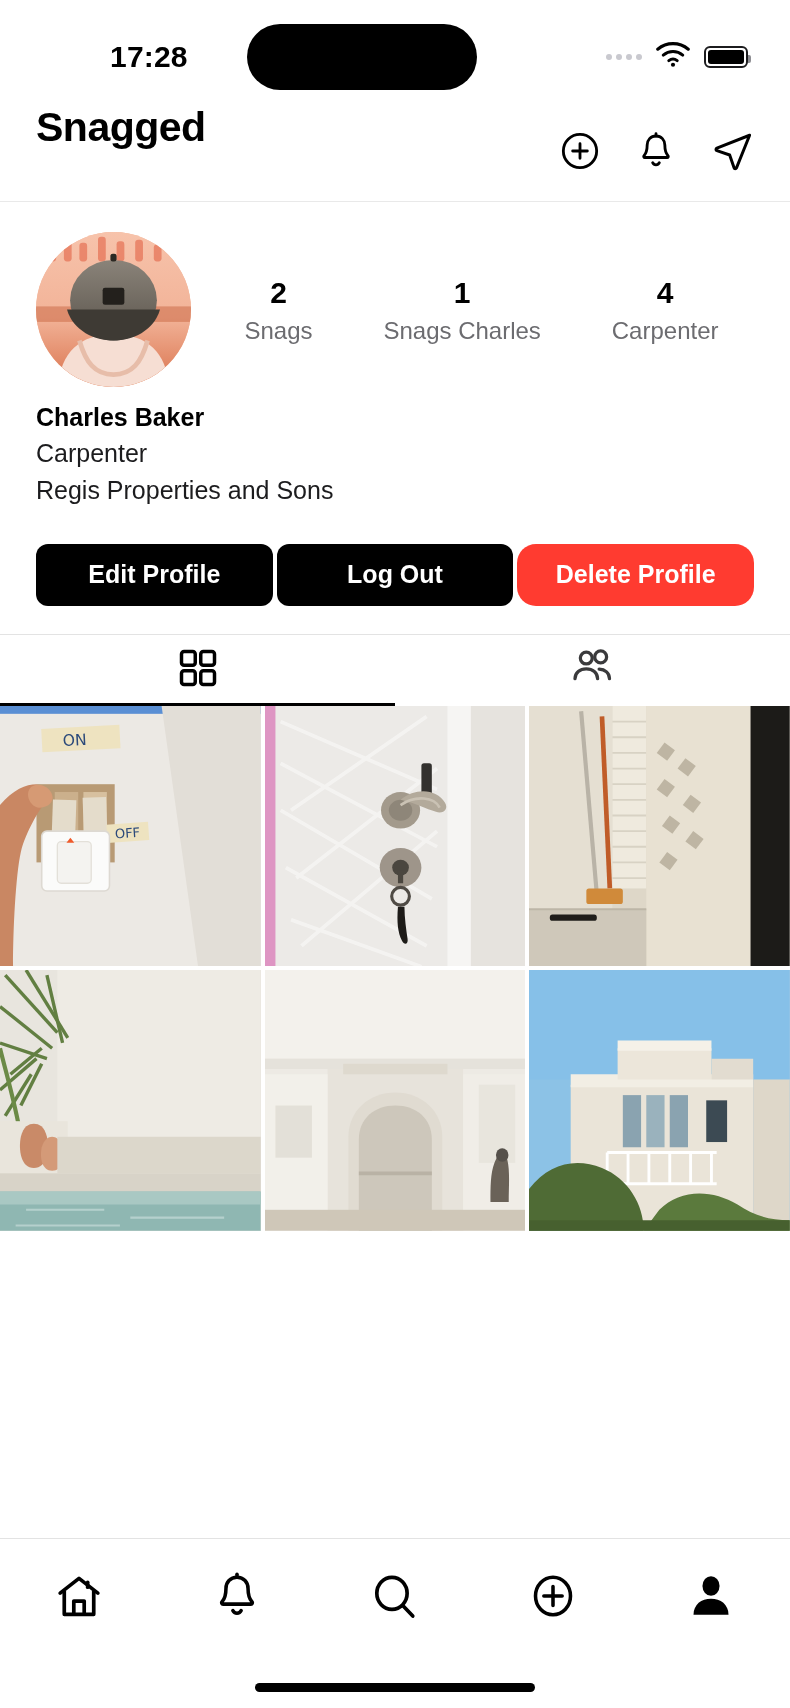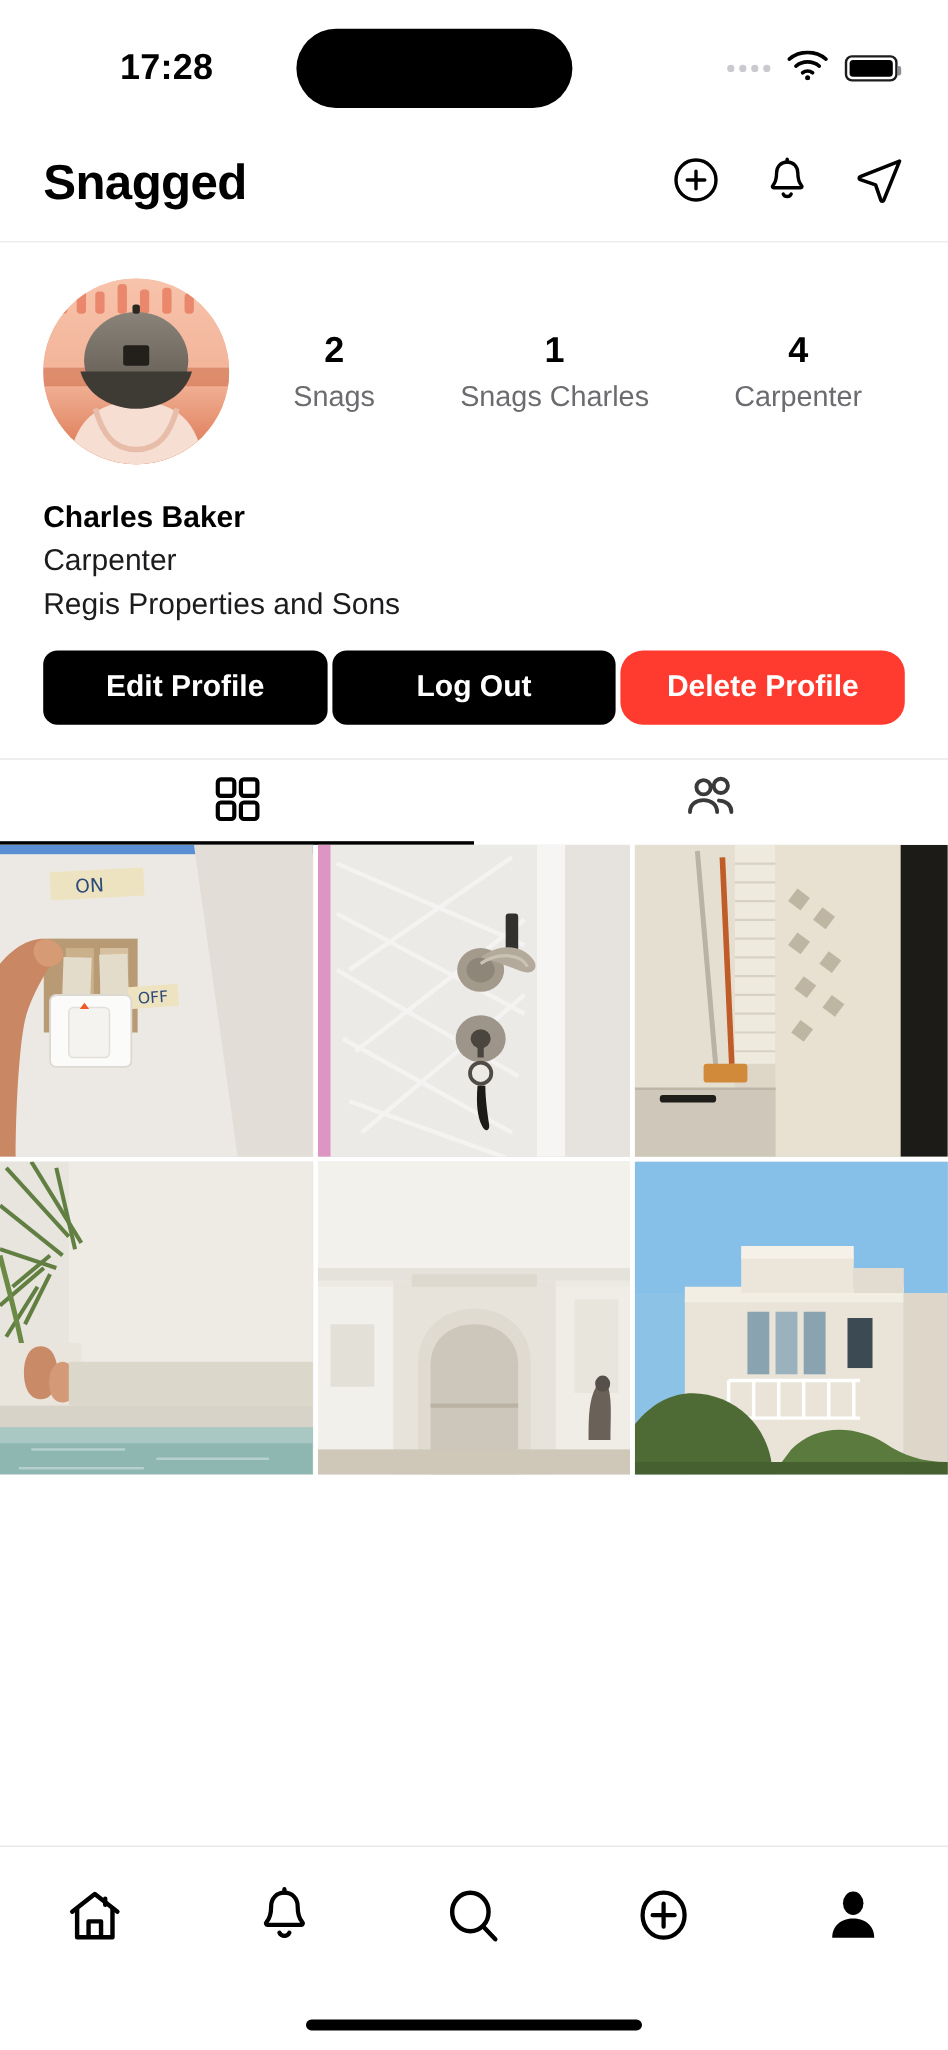"17:28" .sb-time { left: 100px -> 110px }
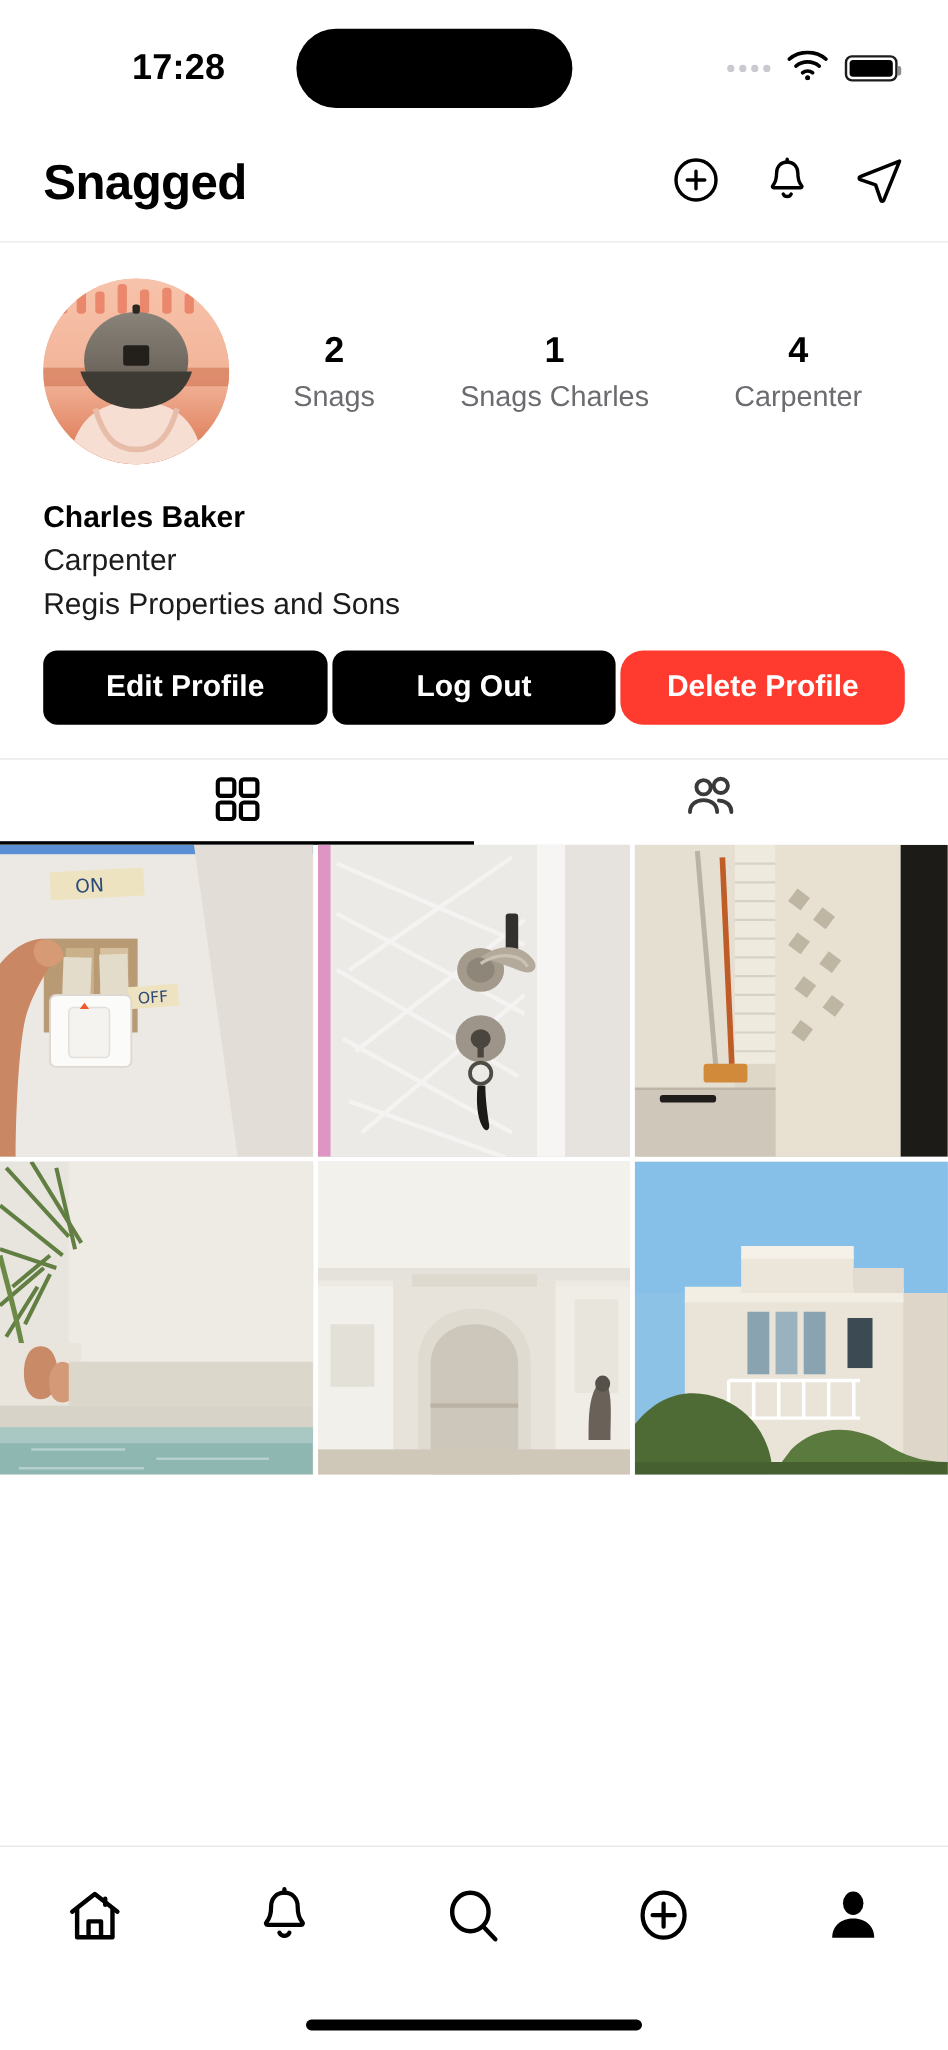"Snagged" .appbar { align-items: center -> none }
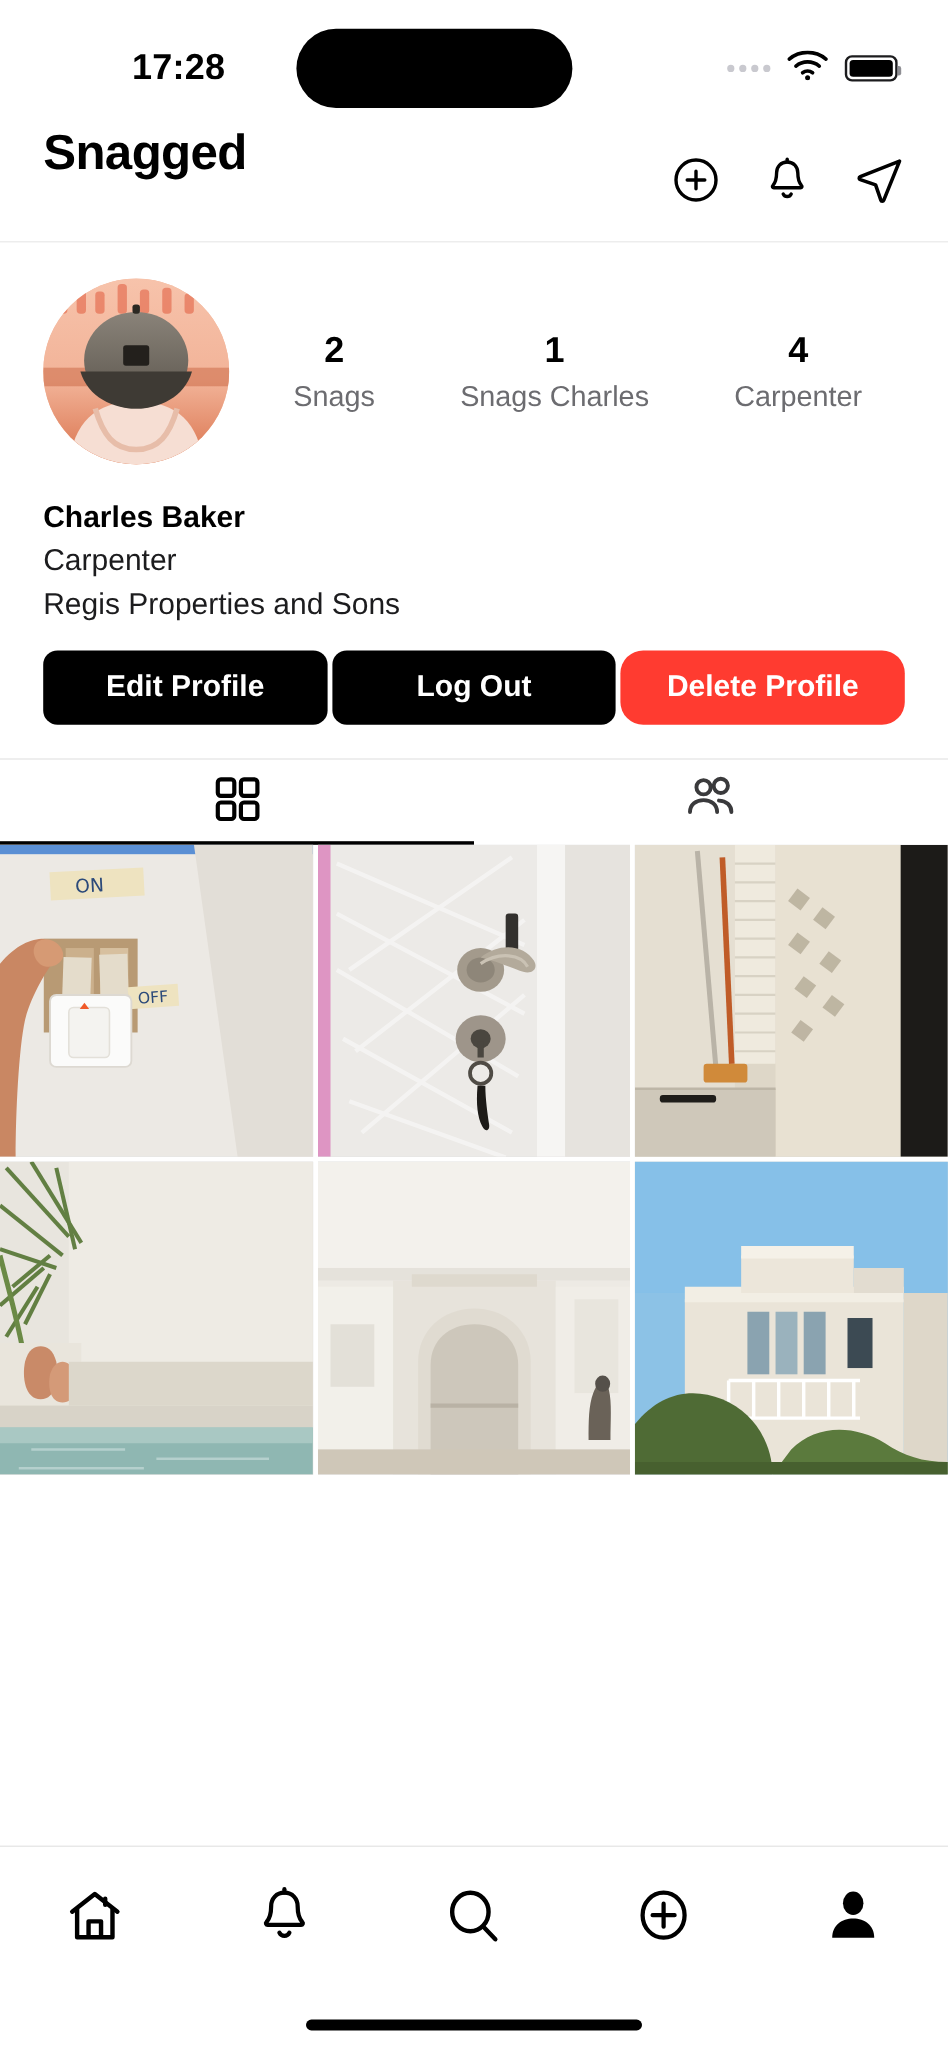"Charles Baker" .bio { margin-top: 26px -> 12px }
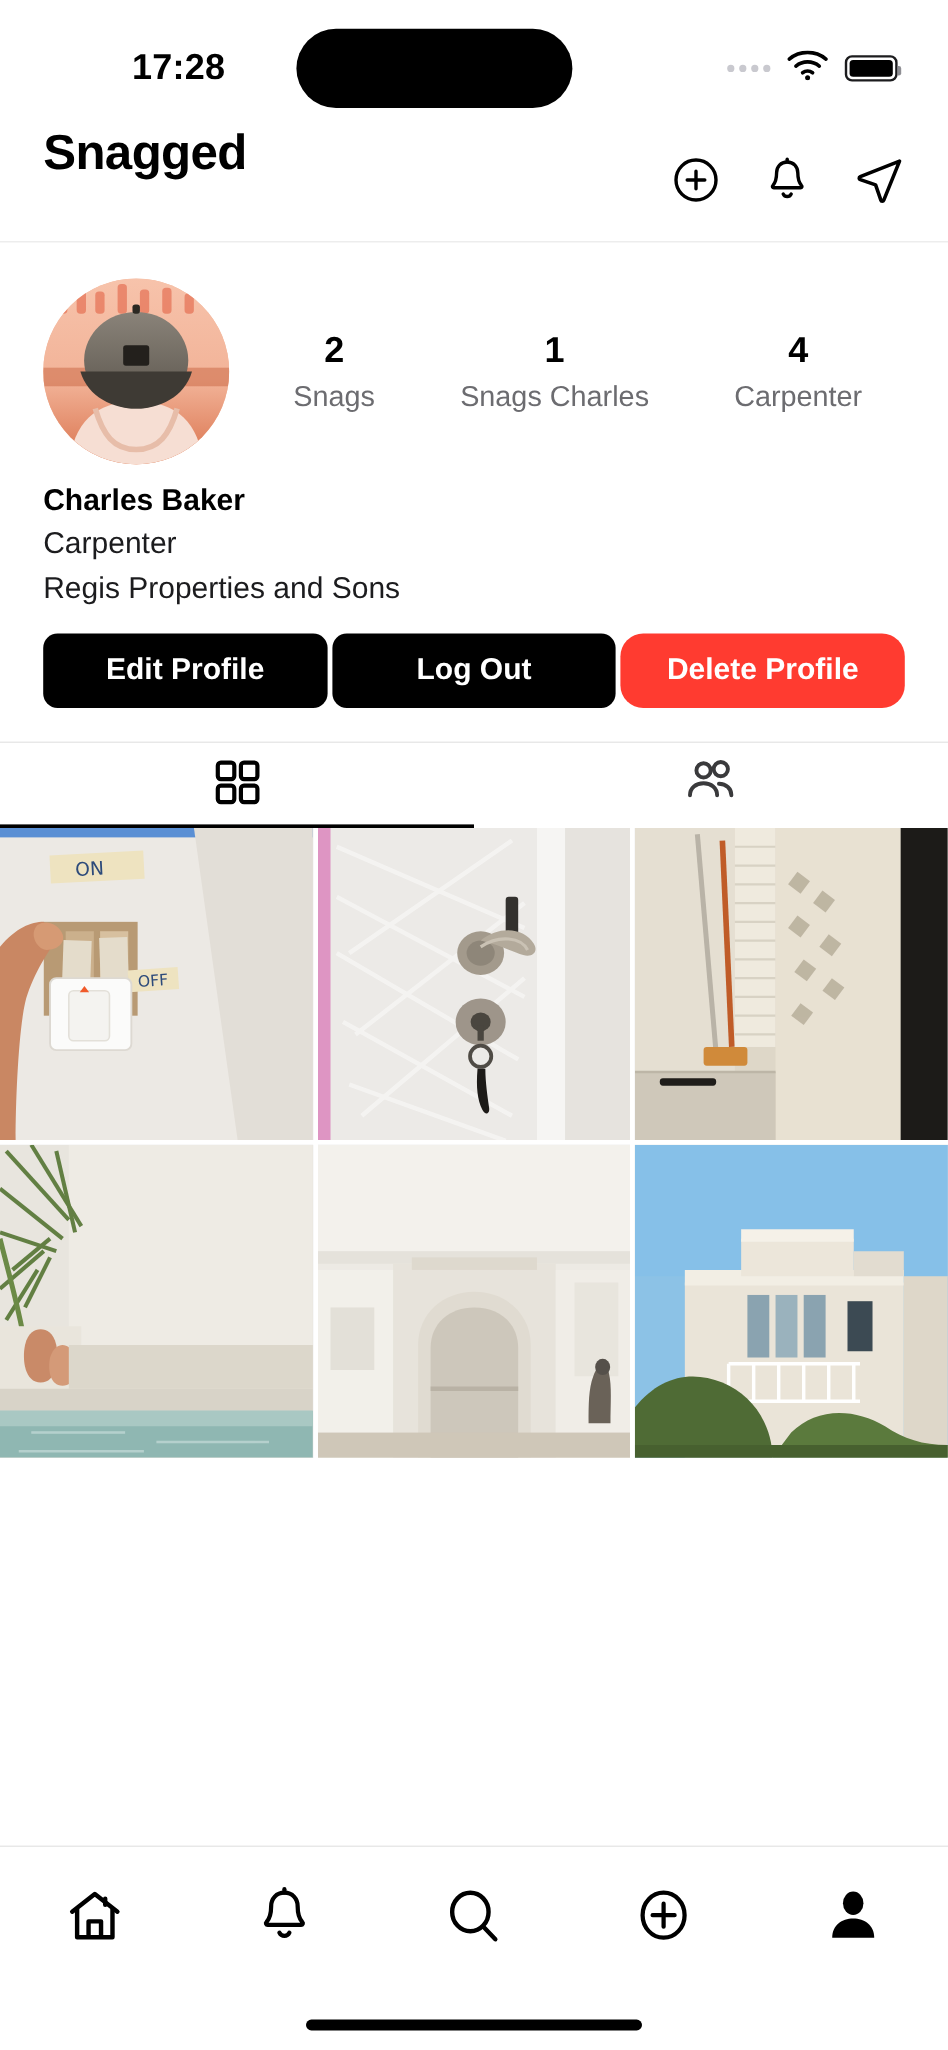"Edit Profile" .actions { margin-top: 20px -> 36px }
